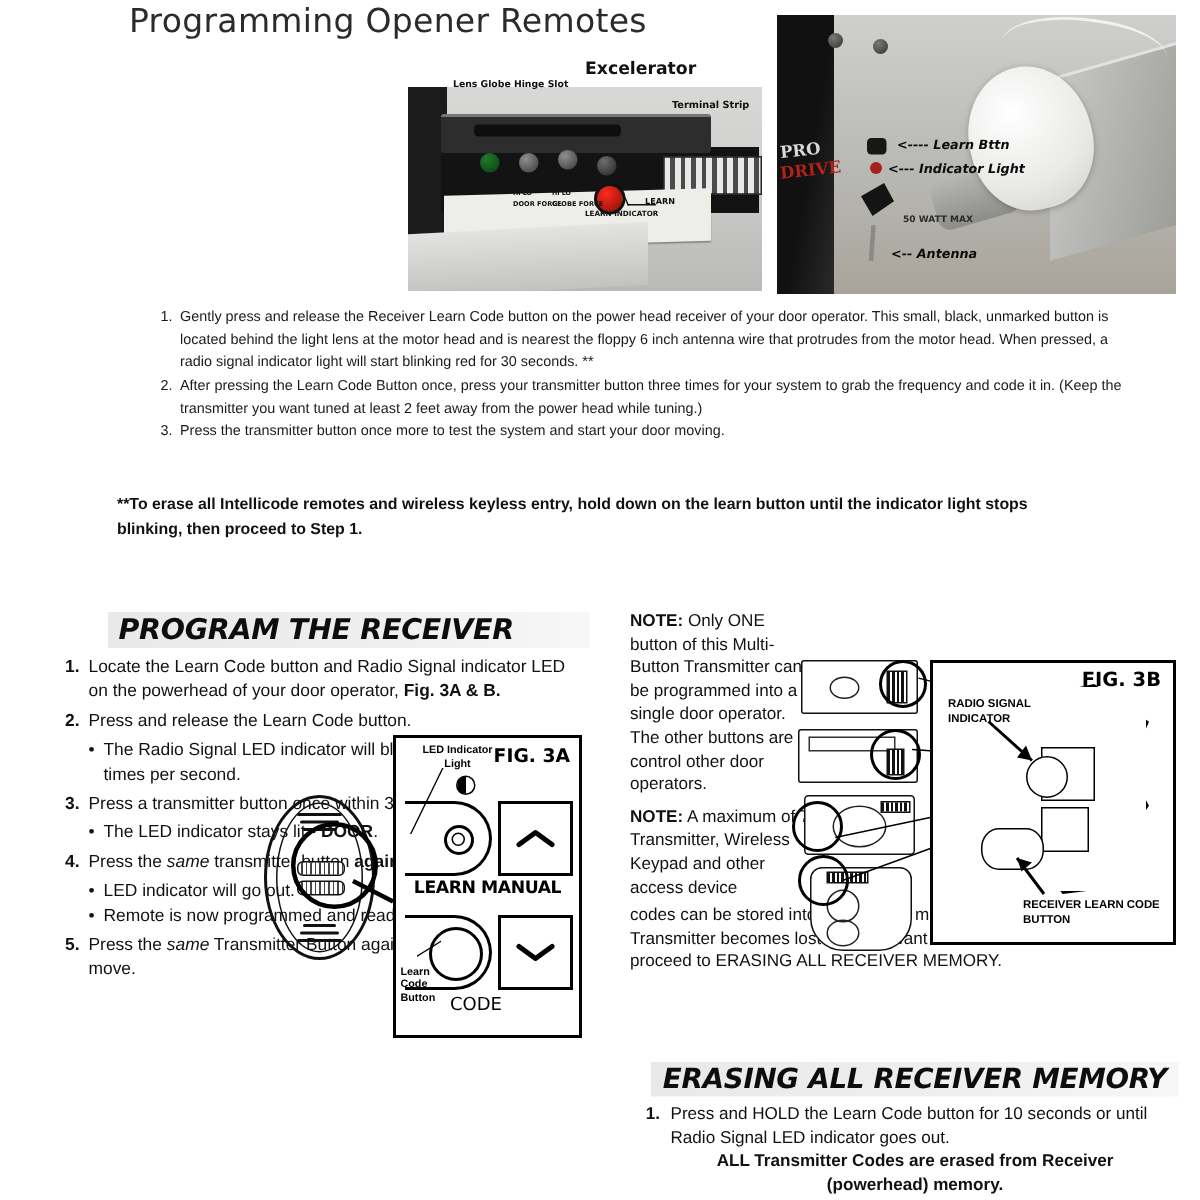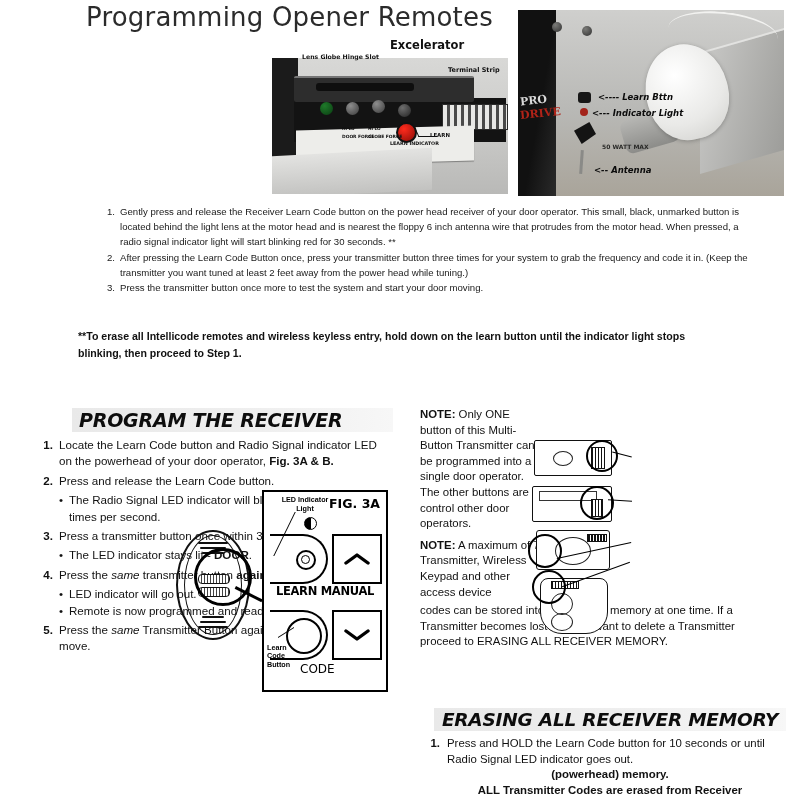"Programming Opener Remotes" .doc-title { font-size: 26px -> 22px }
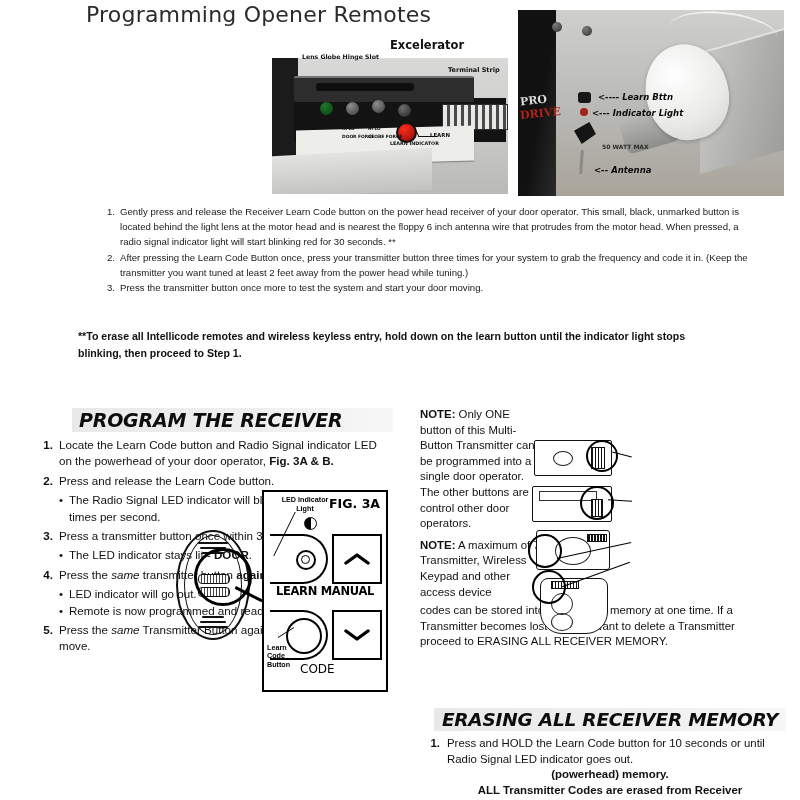"FIG. 3B" div.fig3b { html: none -> <div> <div>FIG. 3B</div> <div>RADIO SIGNAL INDICATOR</div> <div></div> <div></div> <div></div> <div></div> <div></div> <svg> <path></path> <path></path> </svg> <svg> <path></path> <path></path> </svg> <div>RECEIVER LEARN CODE BUTTON</div> </div> }
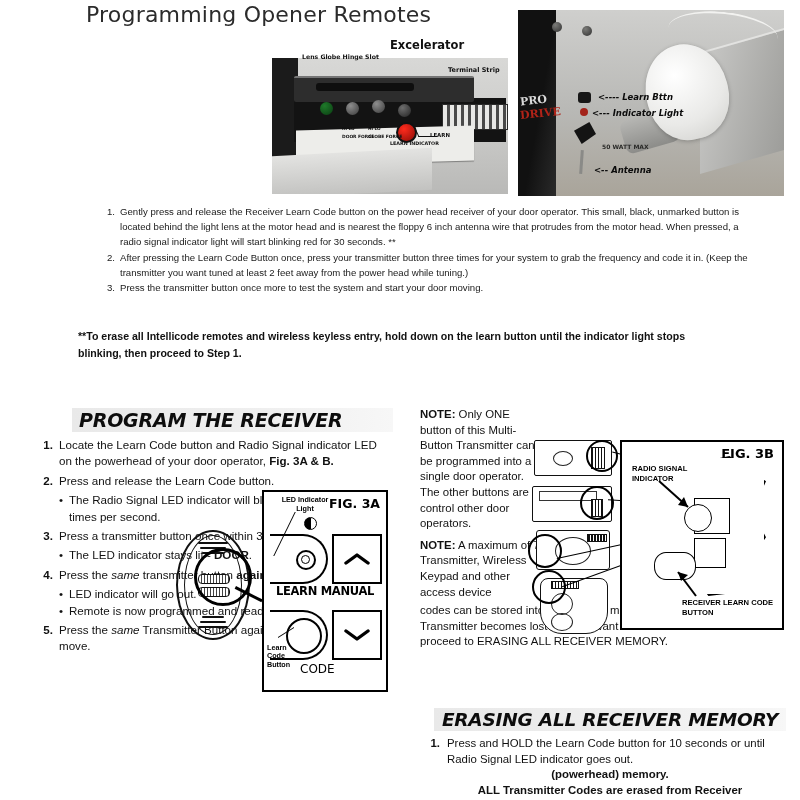"(powerhead) memory." div.bold-center { order: before "ALL Transmitter Codes are erased" -> after "ALL Transmitter Codes are erased" }
